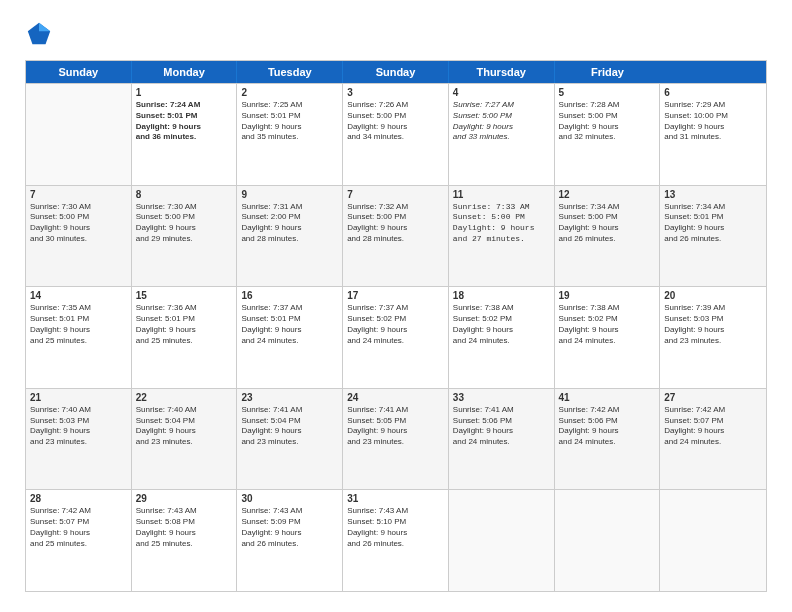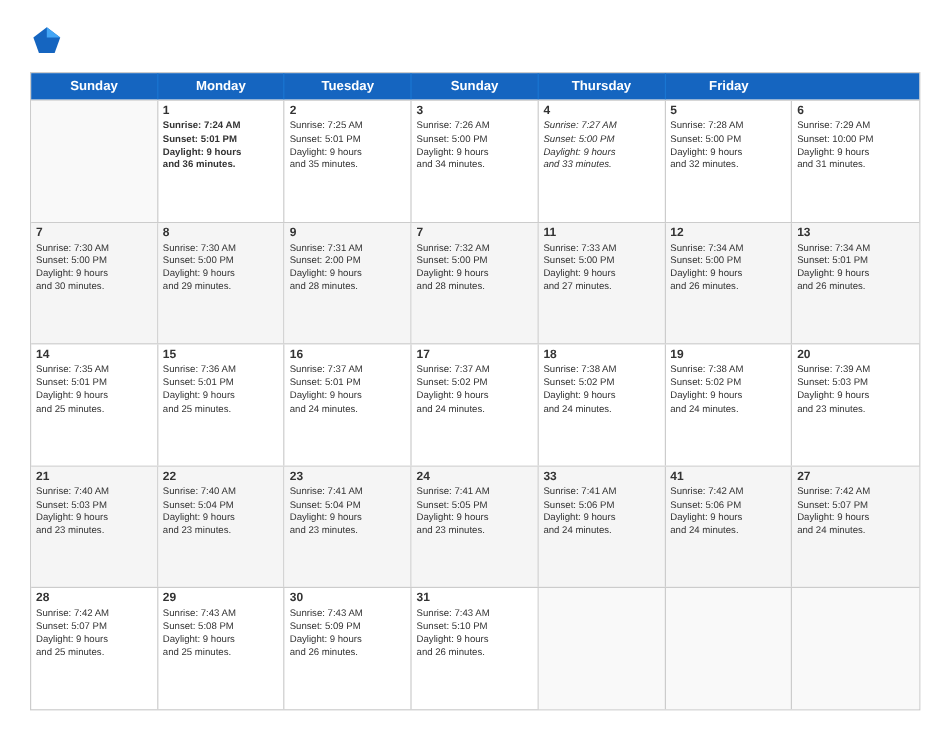"Sunrise: 7:33 AM" div.day-info { font-family: none -> Liberation Mono, monospace }
